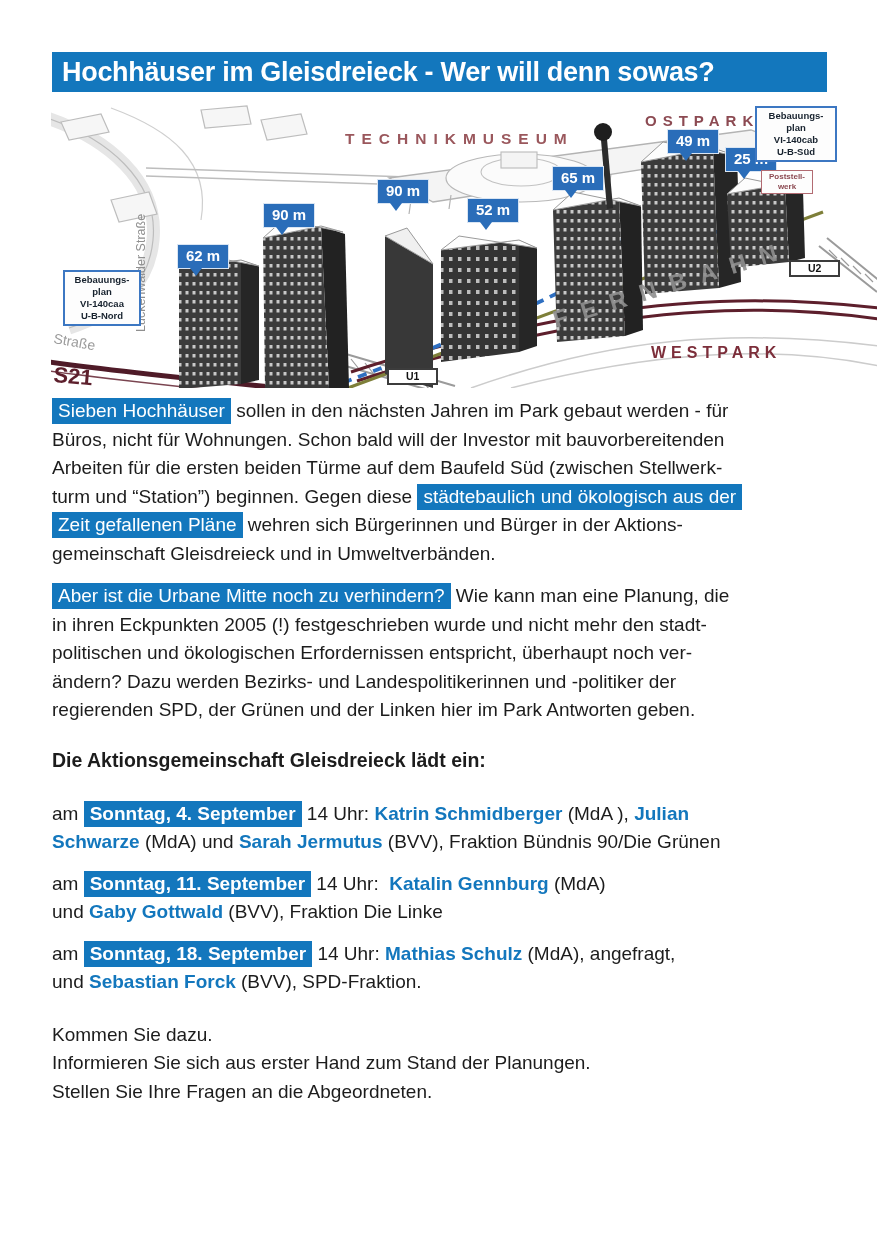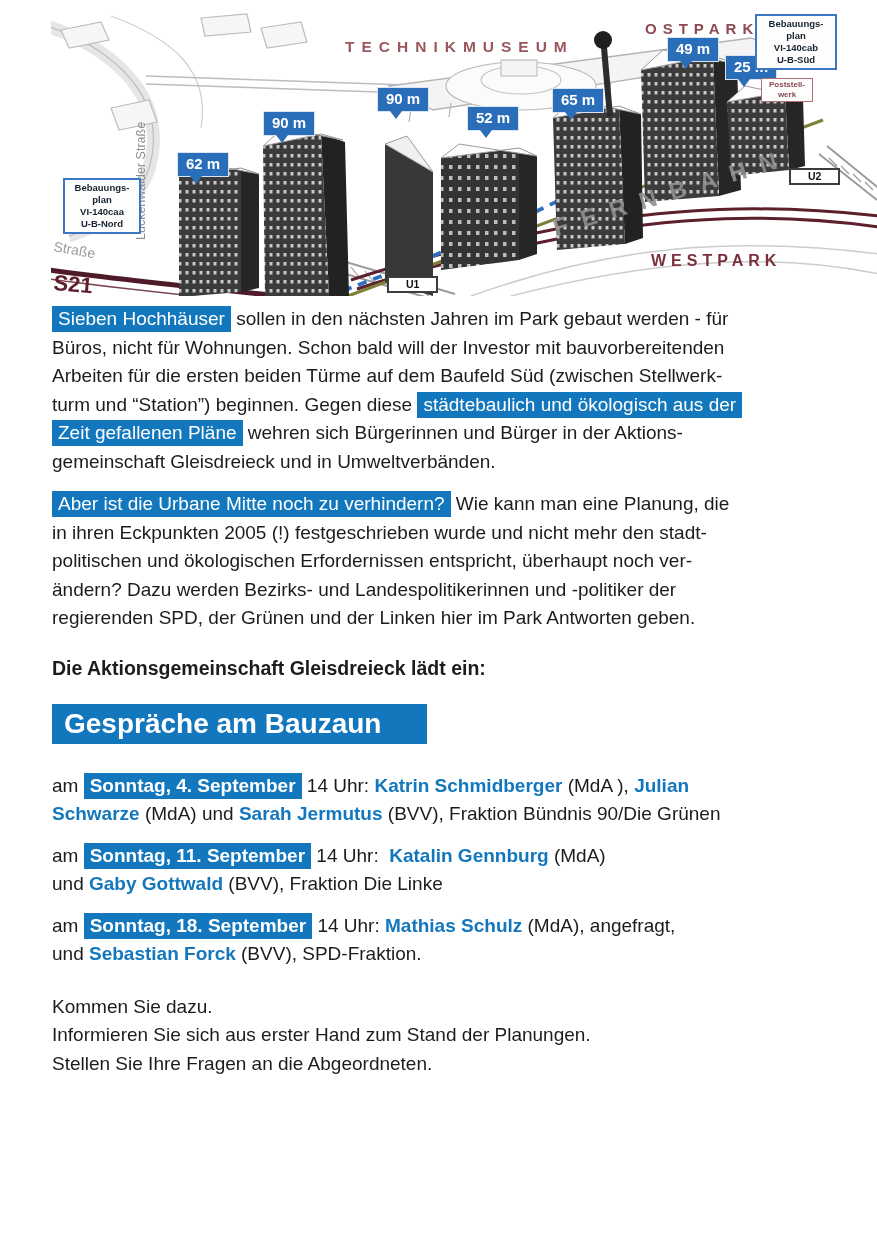"Hochhäuser im Gleisdreieck - Wer" div.banner { html: none -> <div> <span>Hochhäuser im Gleisdreieck - Wer will denn sowas?</span> </div> }
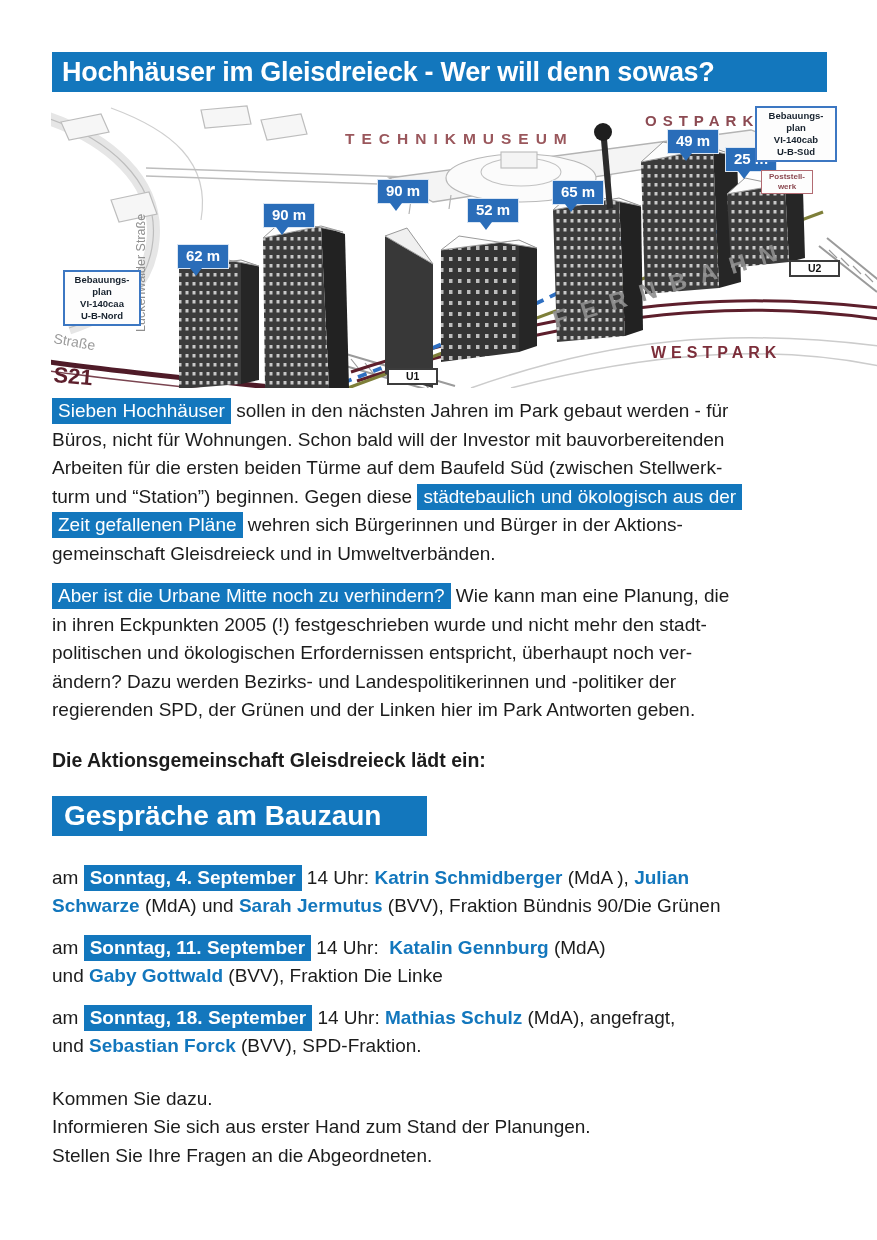"65 m" div.tag { top: 80px -> 66px }
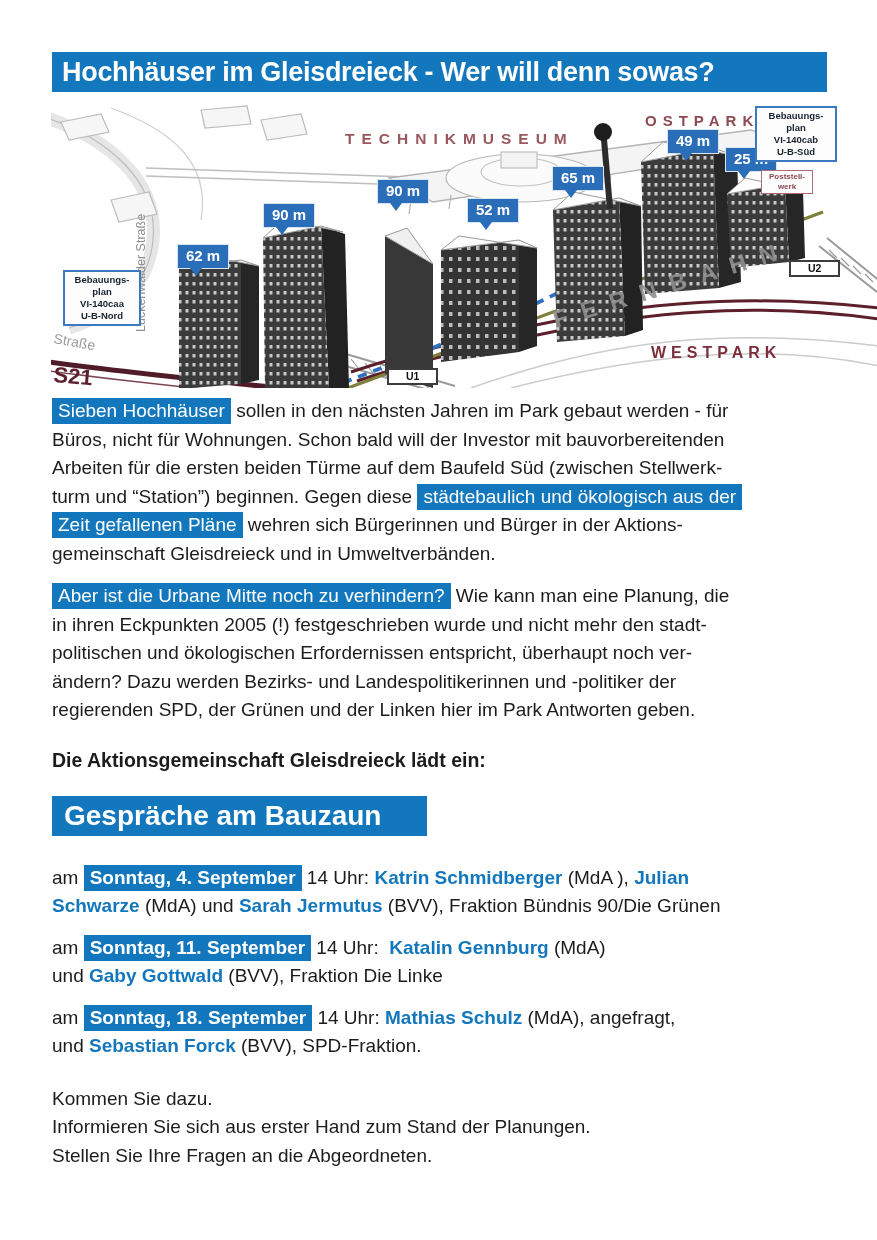"Gespräche am Bauzaun" div.banner { html: <div> <span>Gespräche am Bauzaun</span> </div> -> none }
